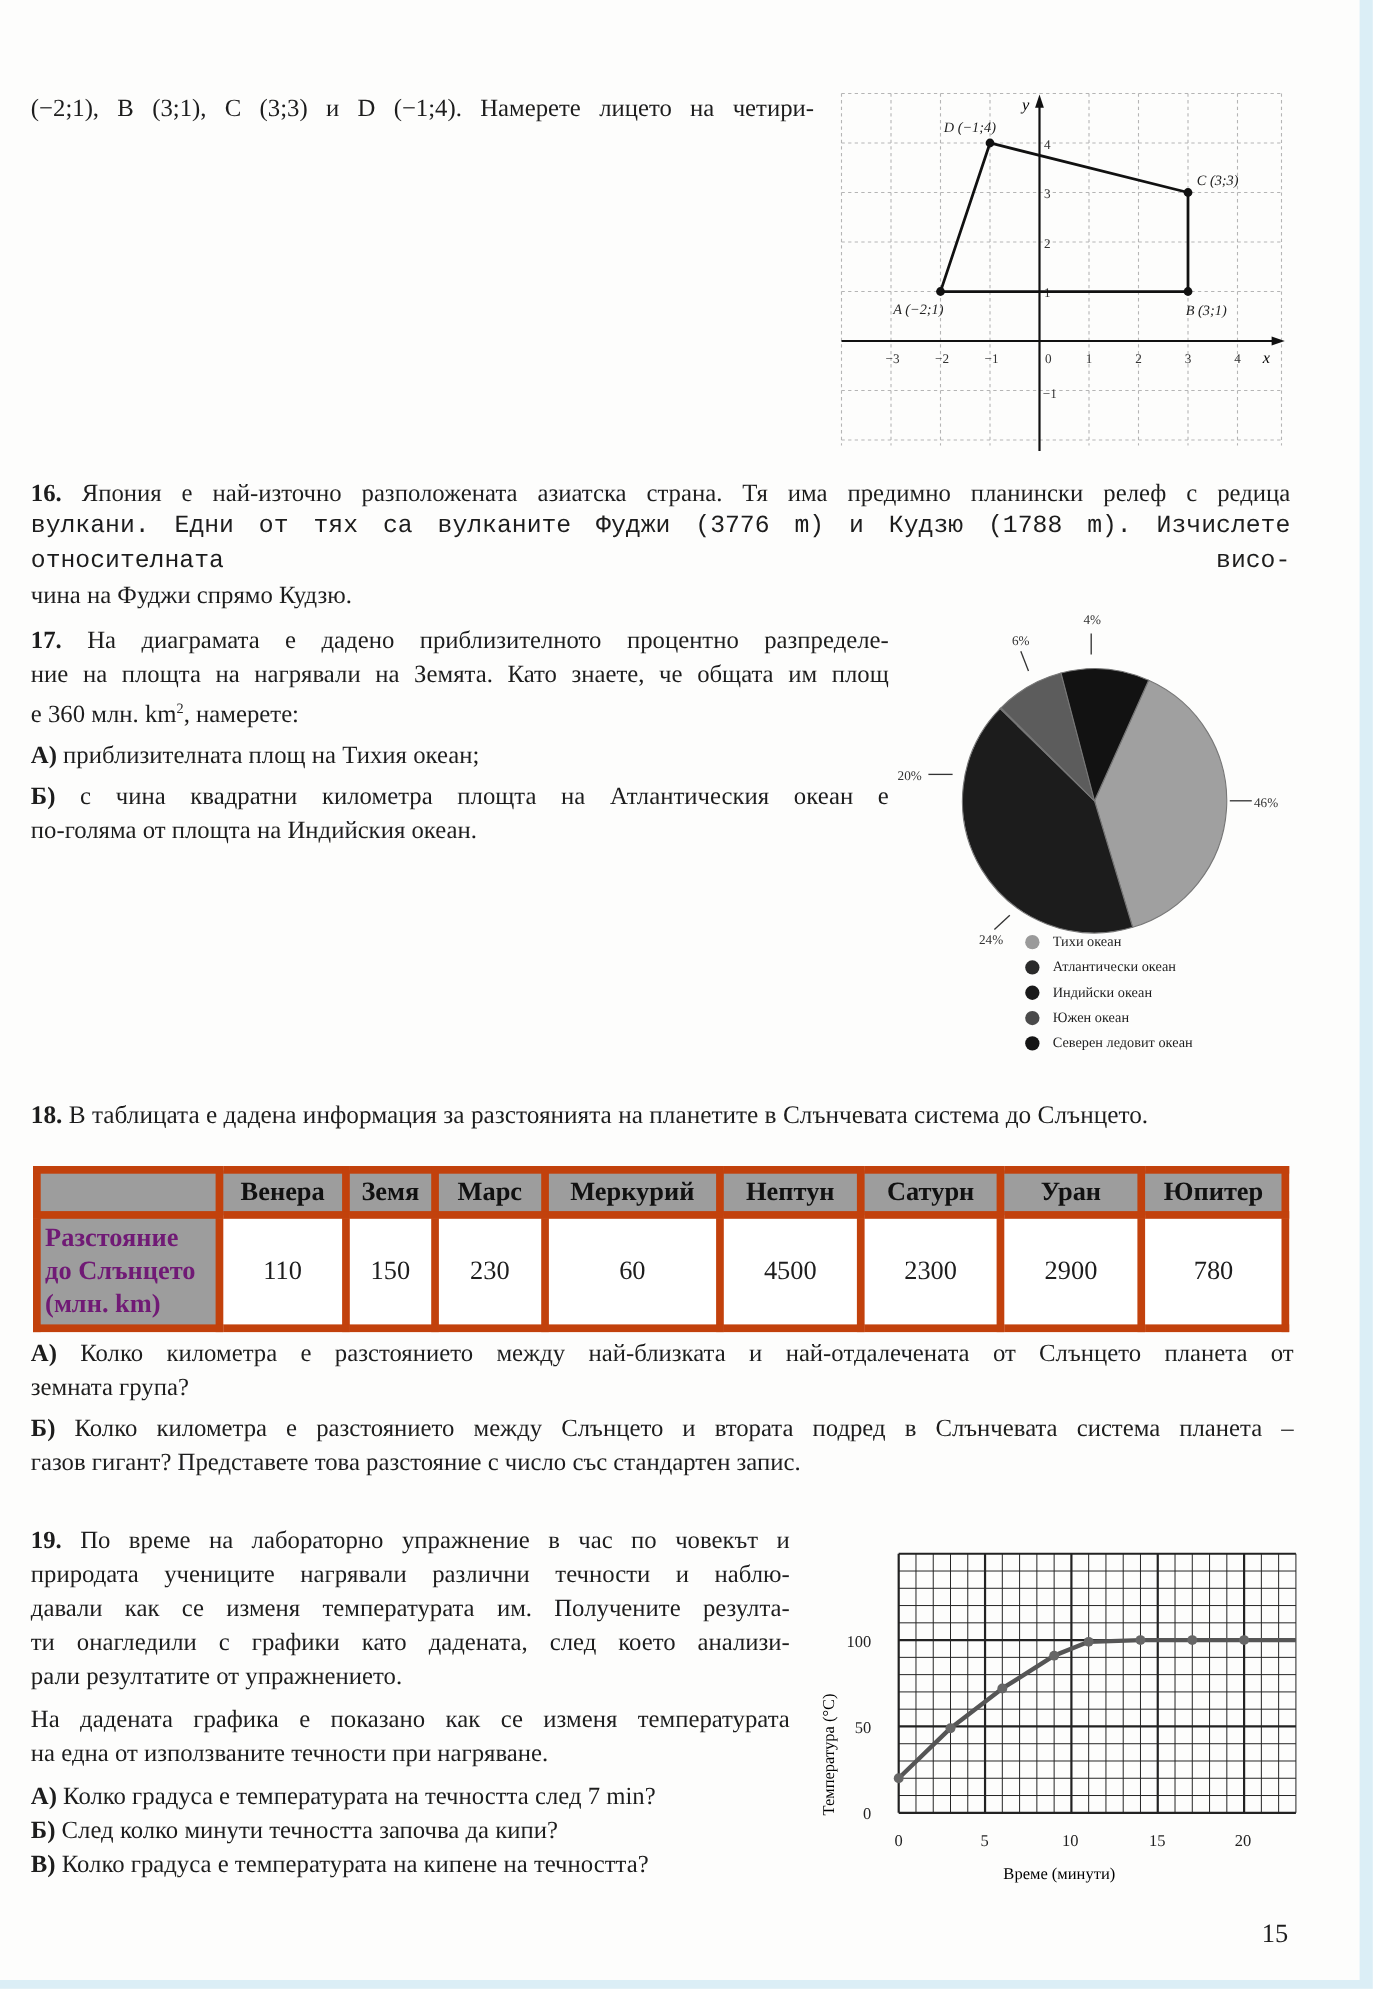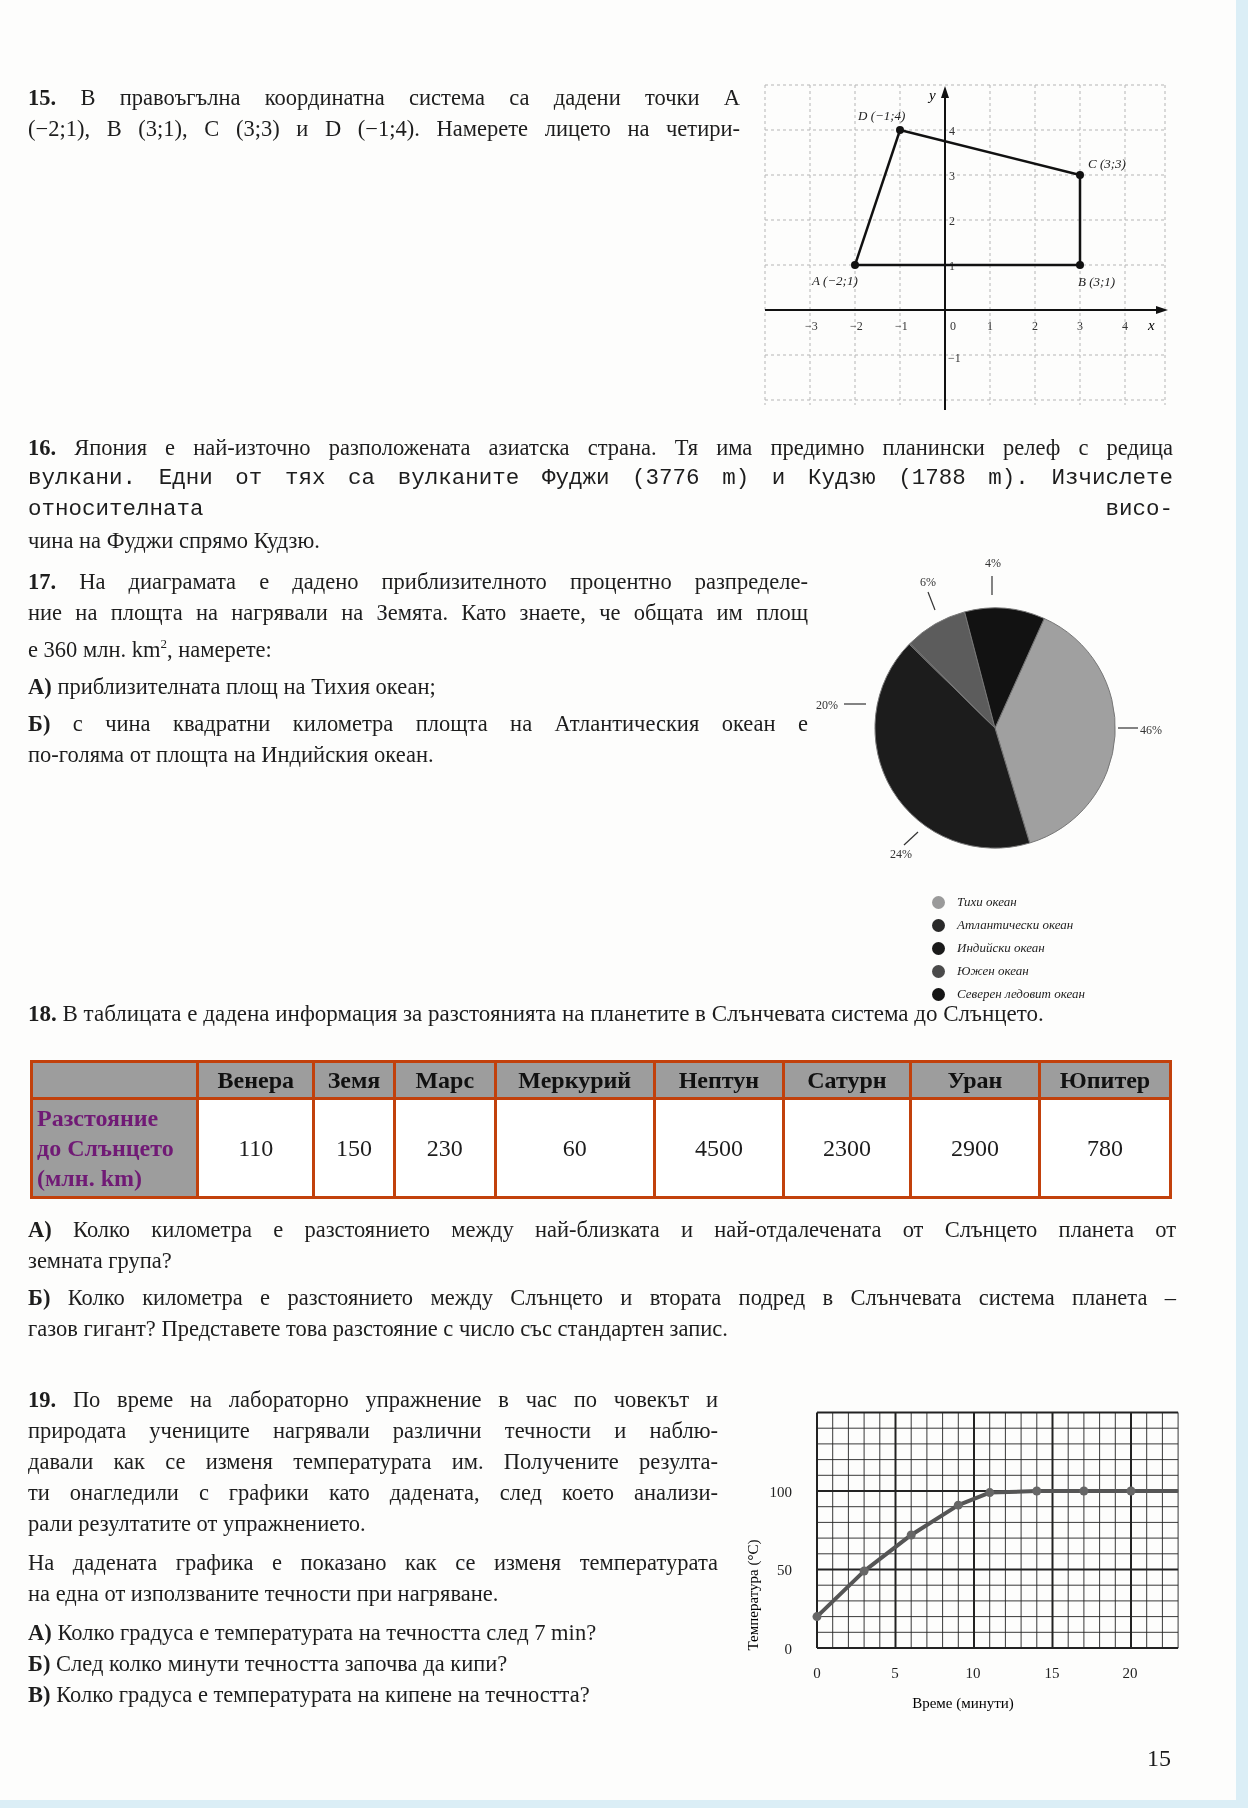"15. В правоъгълна координатна система" p.p { html: <p><span>15.</span> <span>В правоъгълна координатна система са дадени точки A</span></p> -> none }
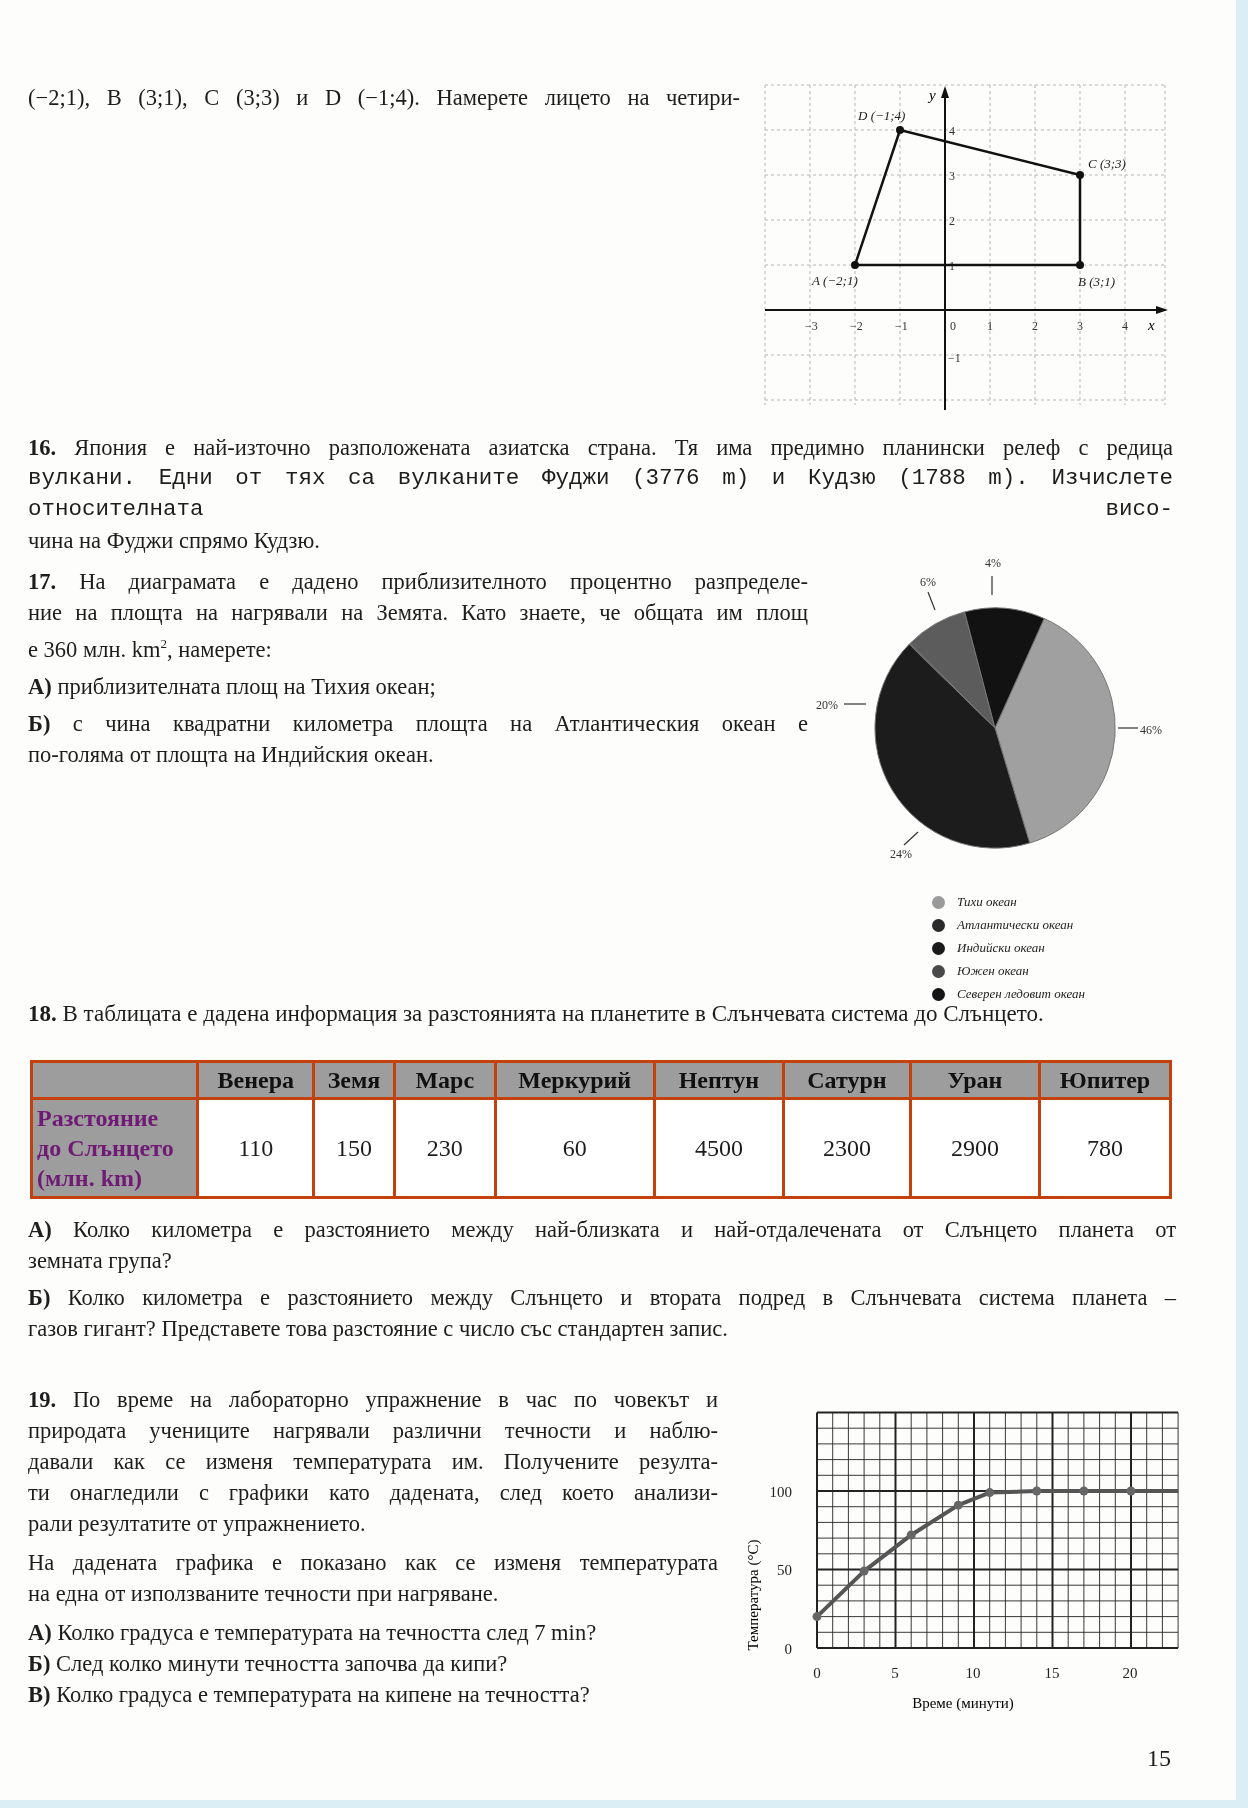"Тихи океан" div.abs { font-style: italic -> none; top: 892px -> 846px }
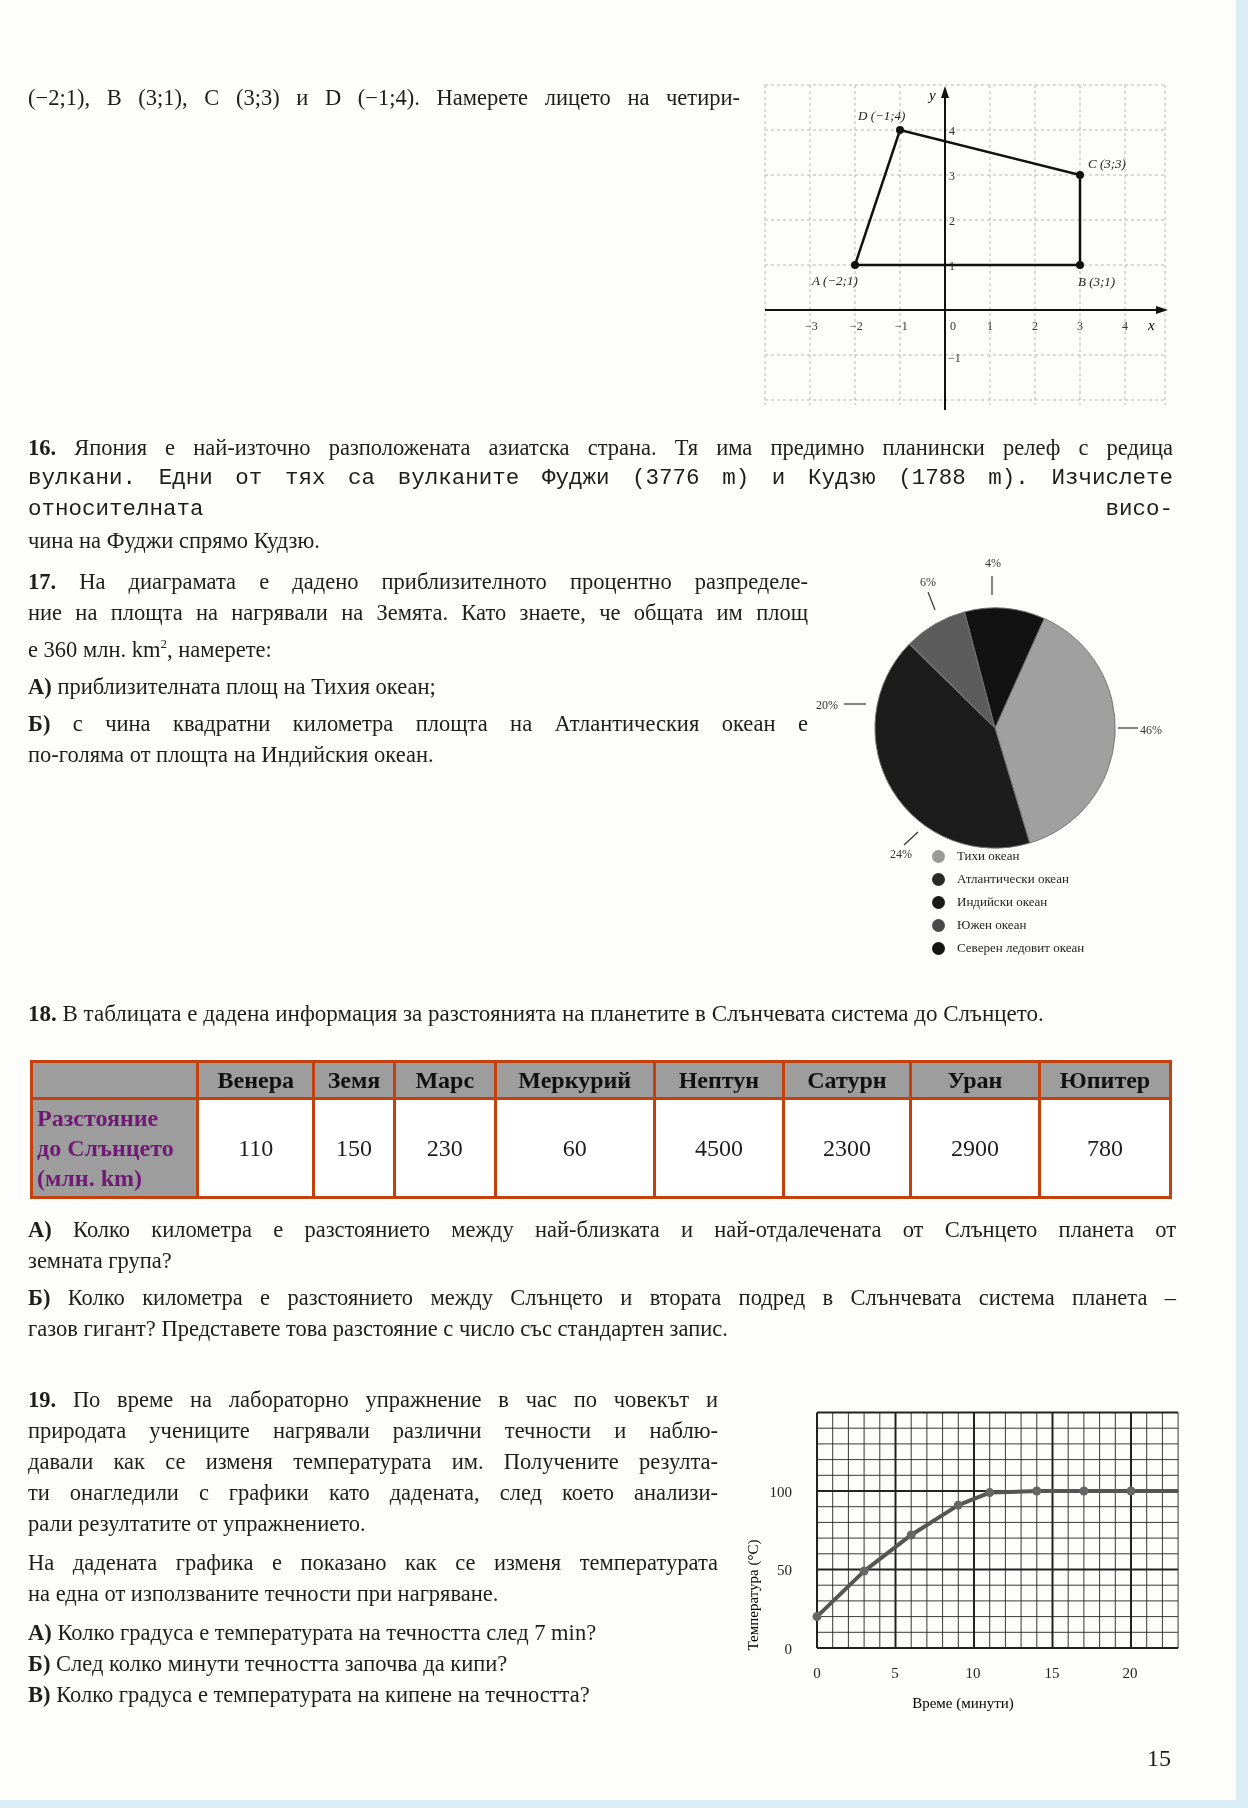"Венера" table.planets th, table.planets td { border: 3px solid #c2410c -> 7px solid #c2410c }
